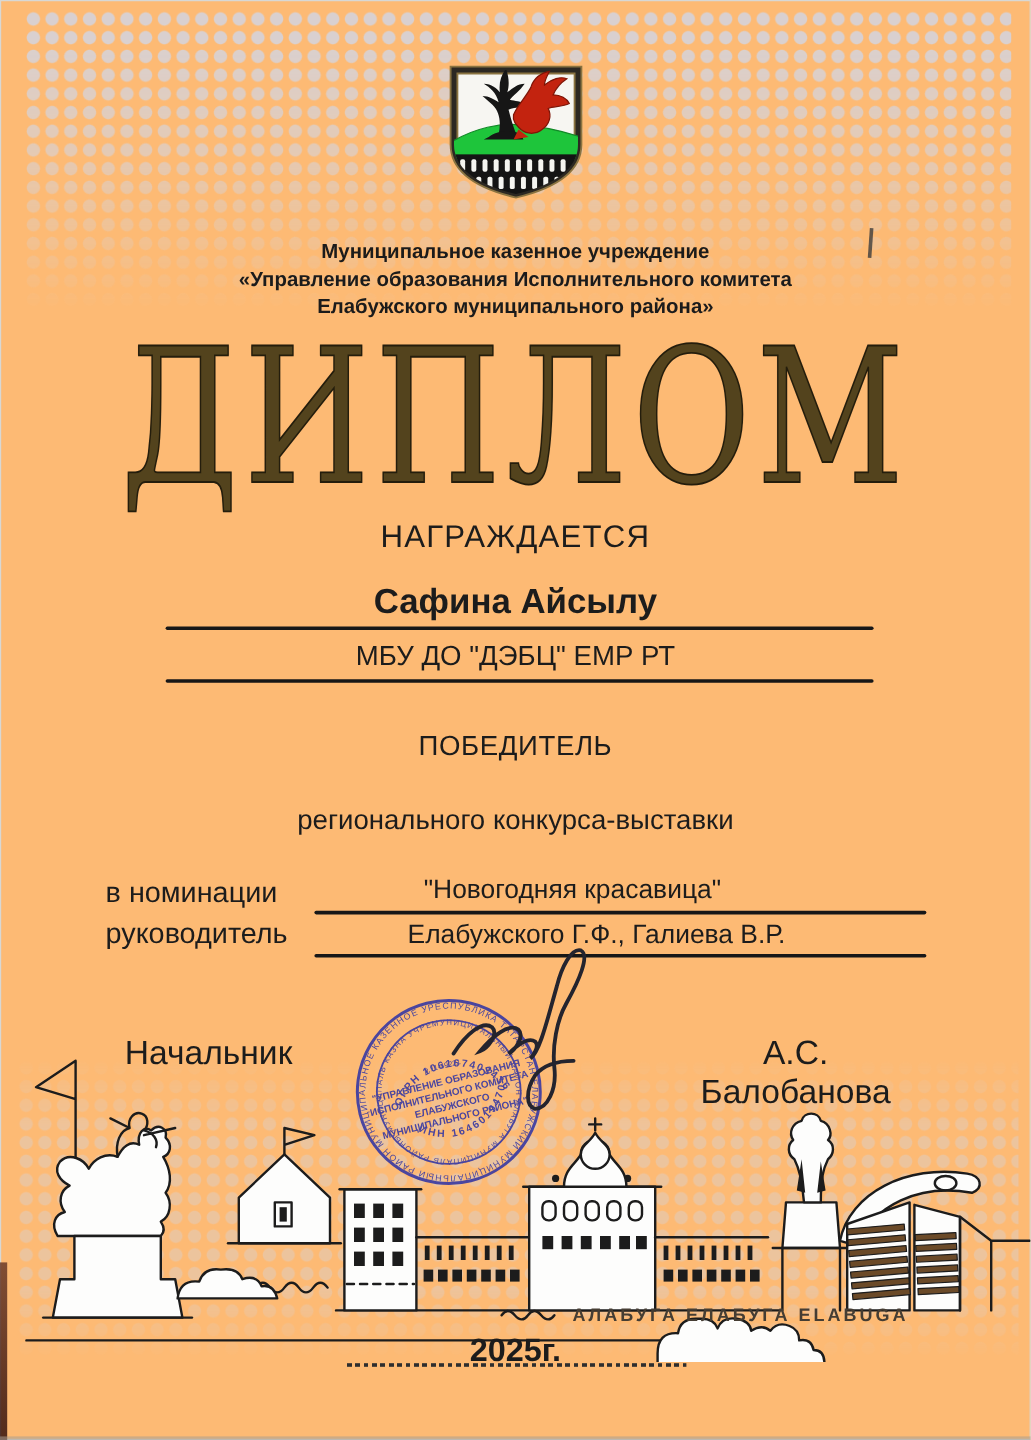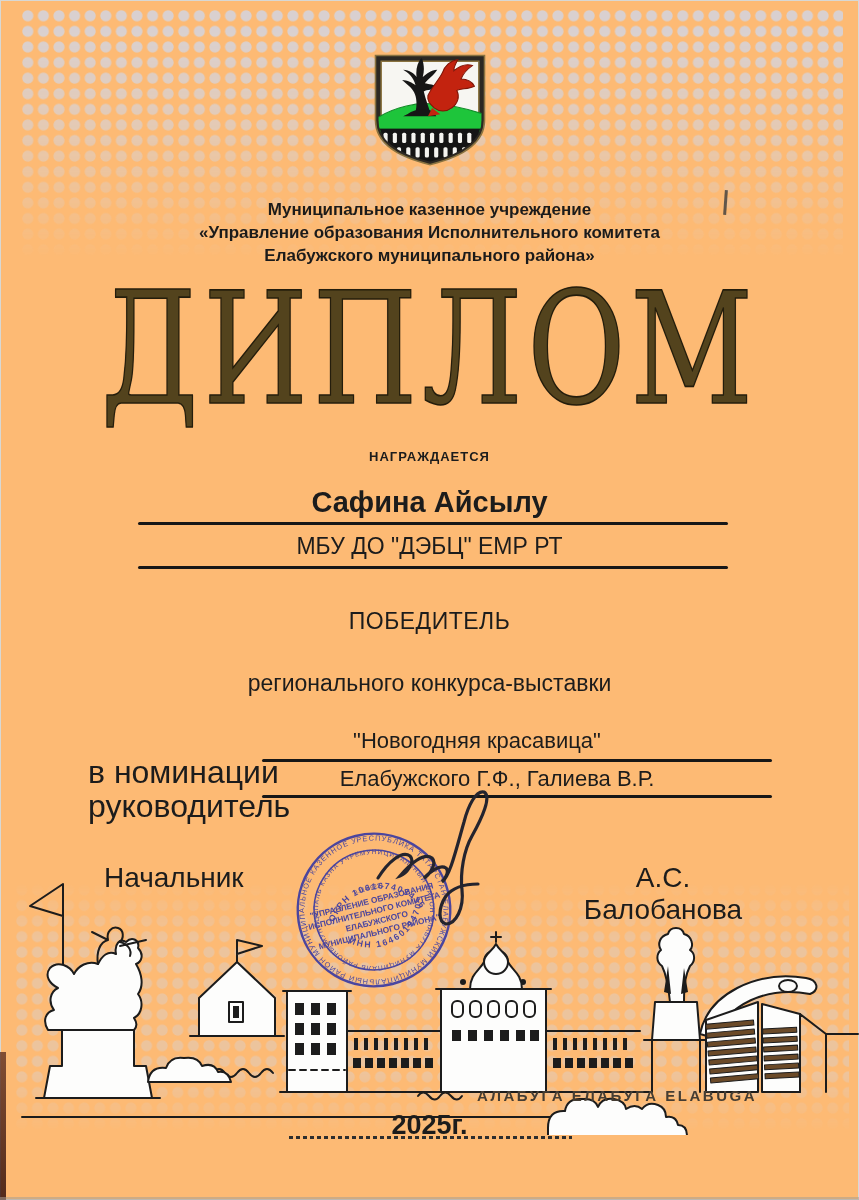"НАГРАЖДАЕТСЯ" .awarded { font-size: 13px -> 26px; font-weight: 700 -> 400; top: 449px -> 432px }
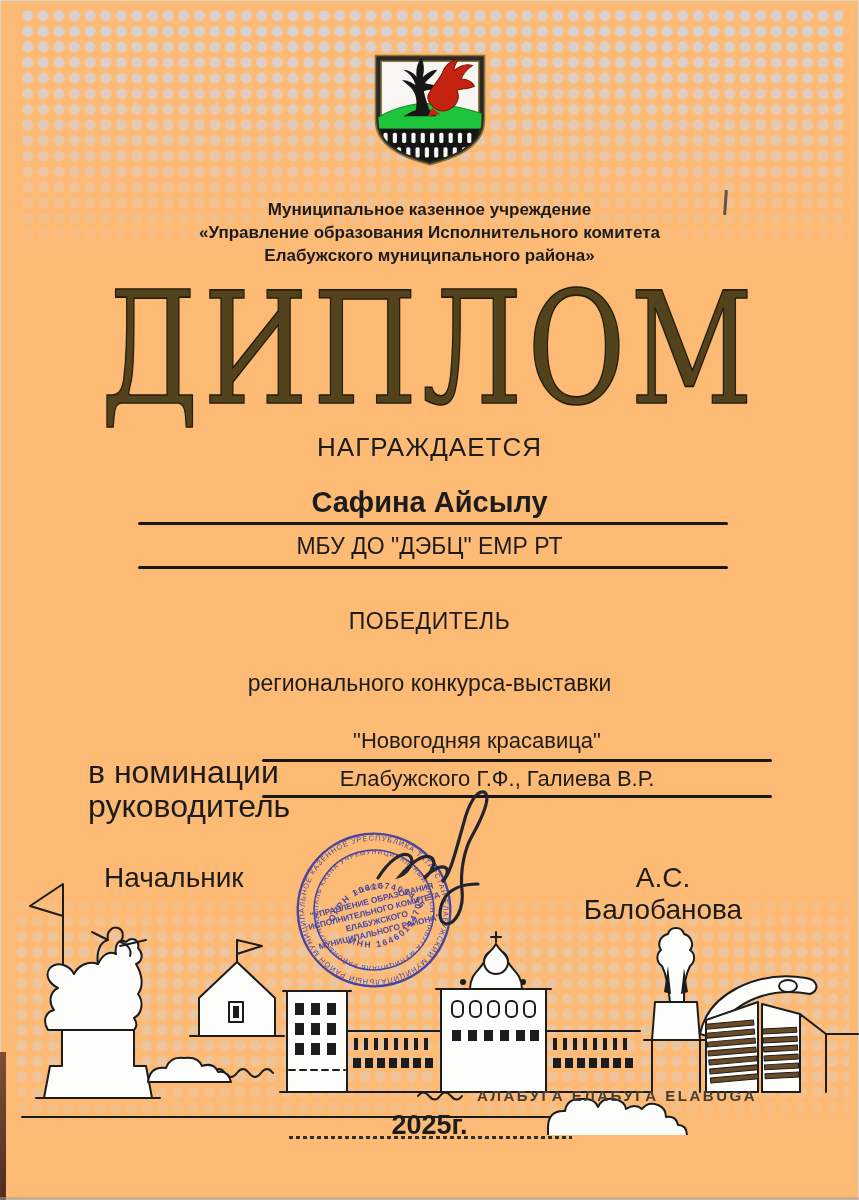"в номинации" .field-label { font-size: 32px -> 24px; margin-top: 23px -> none }
